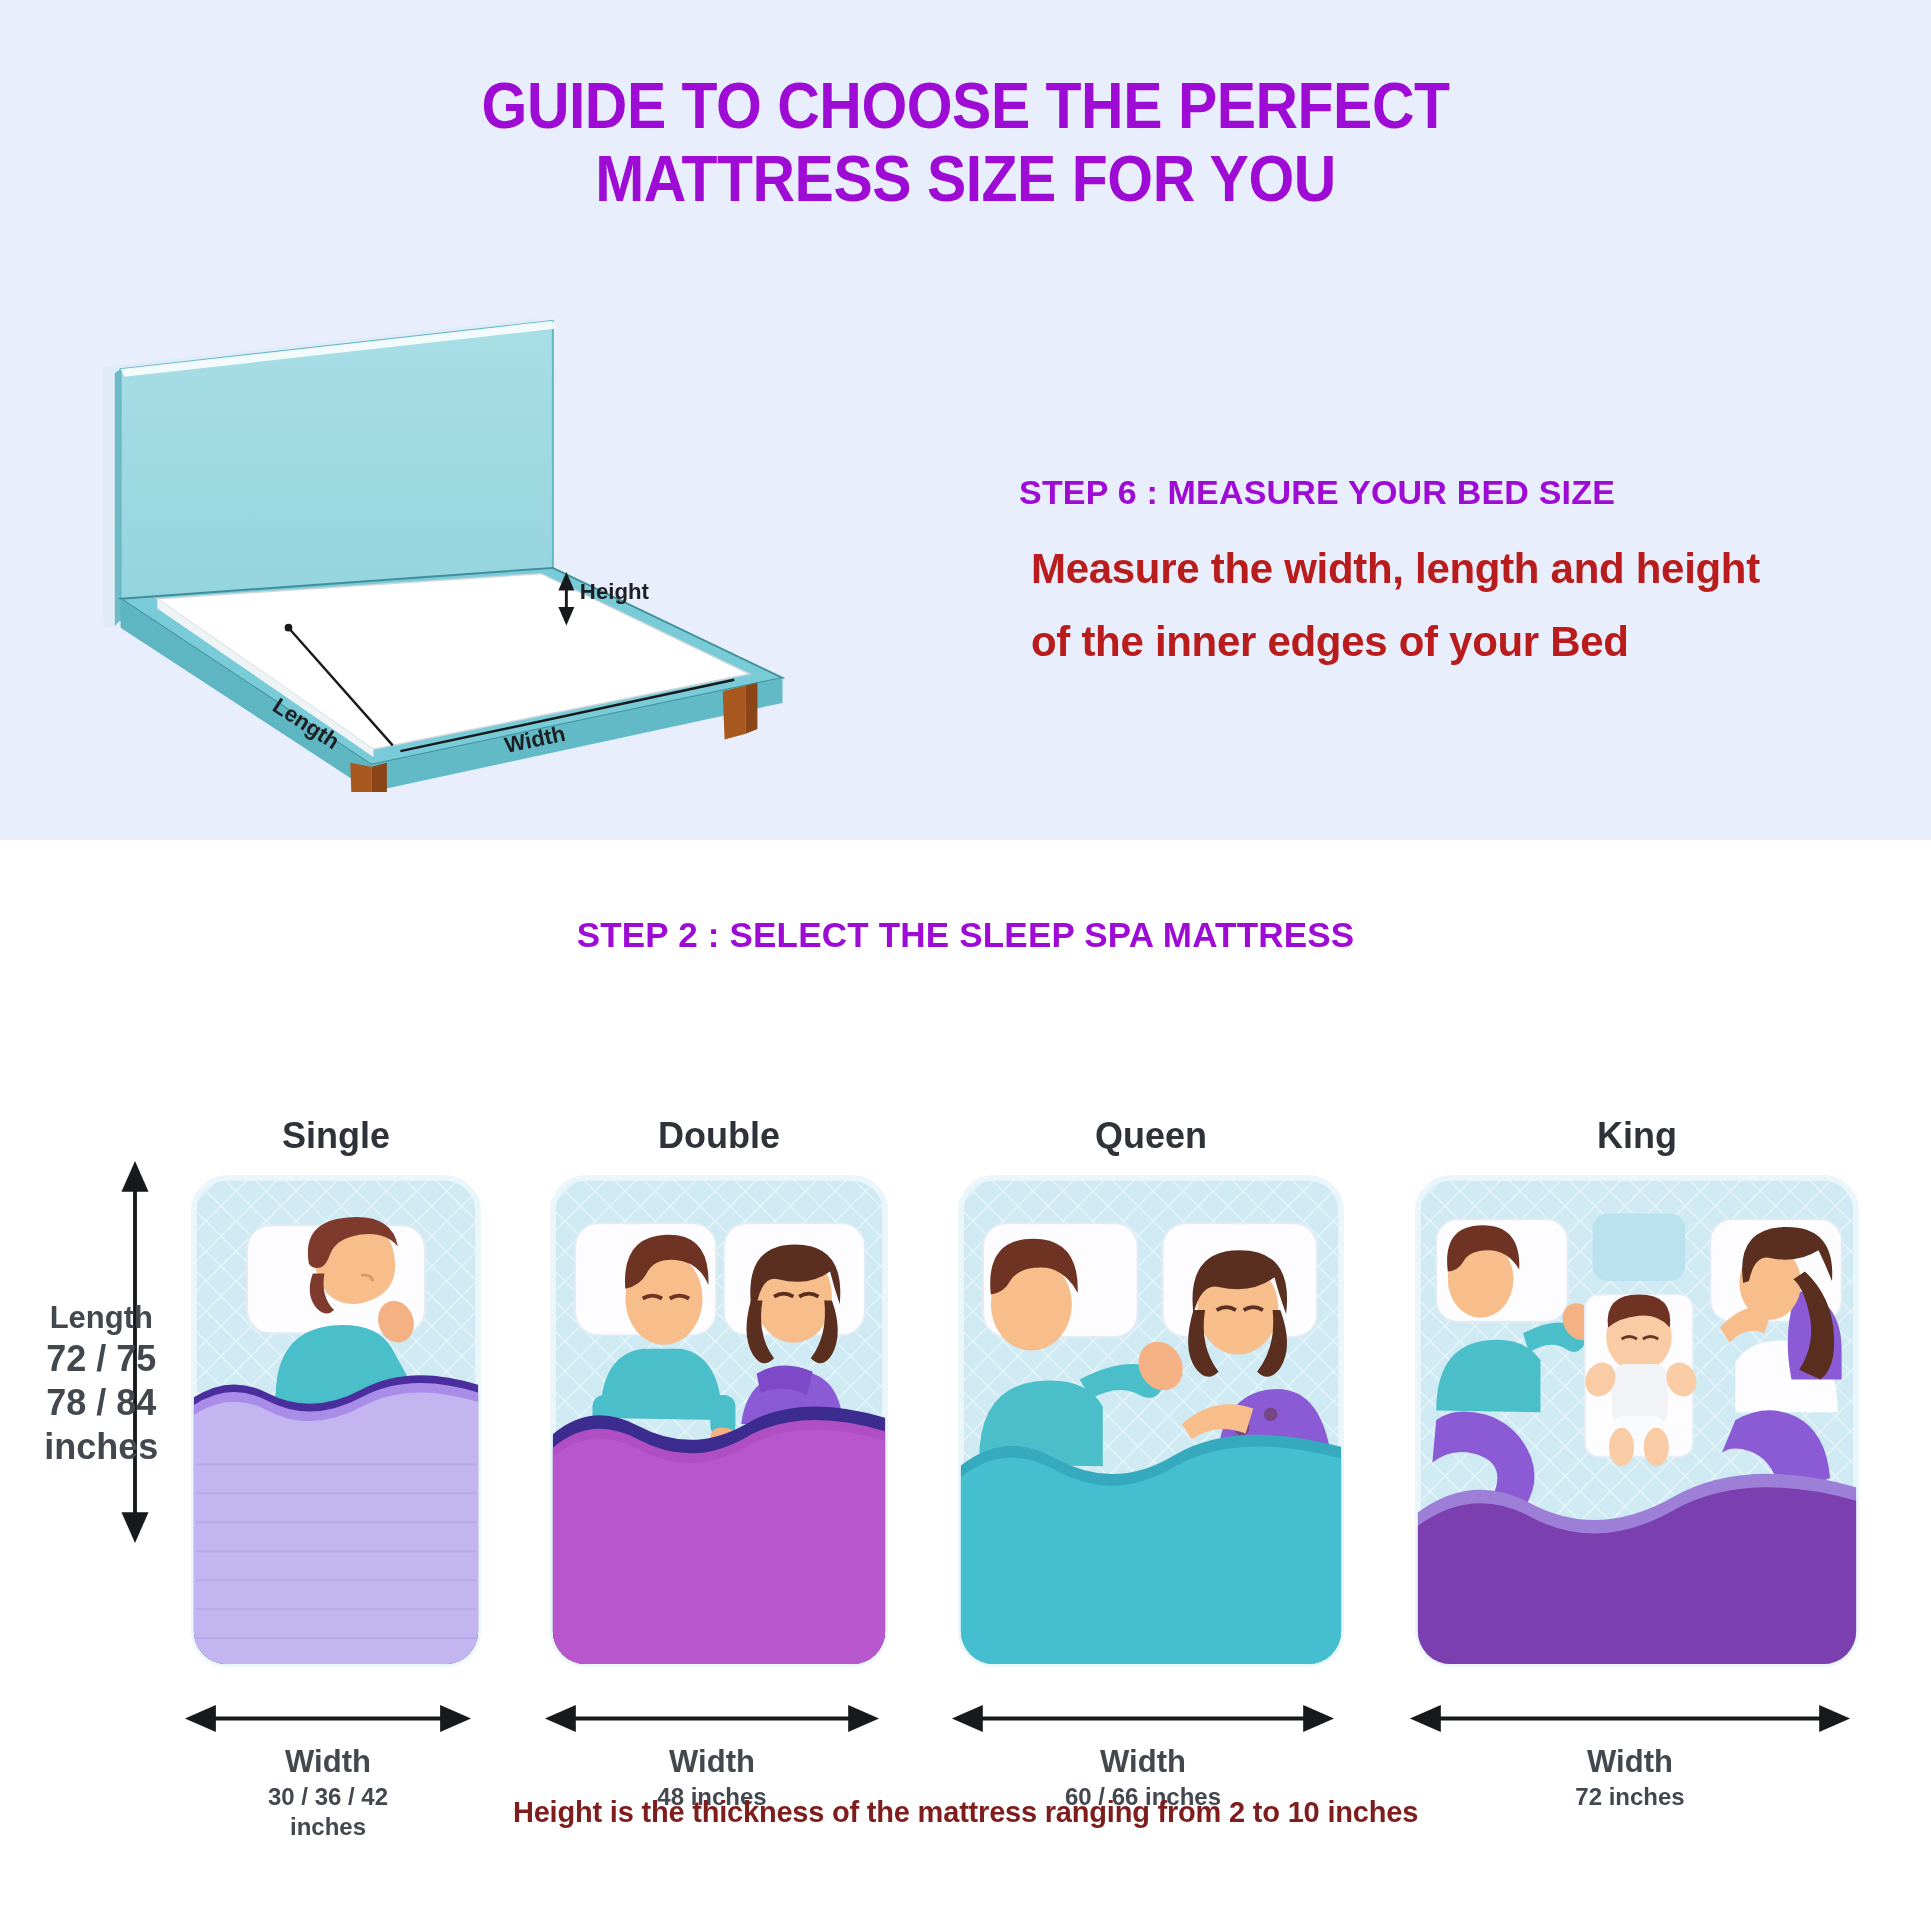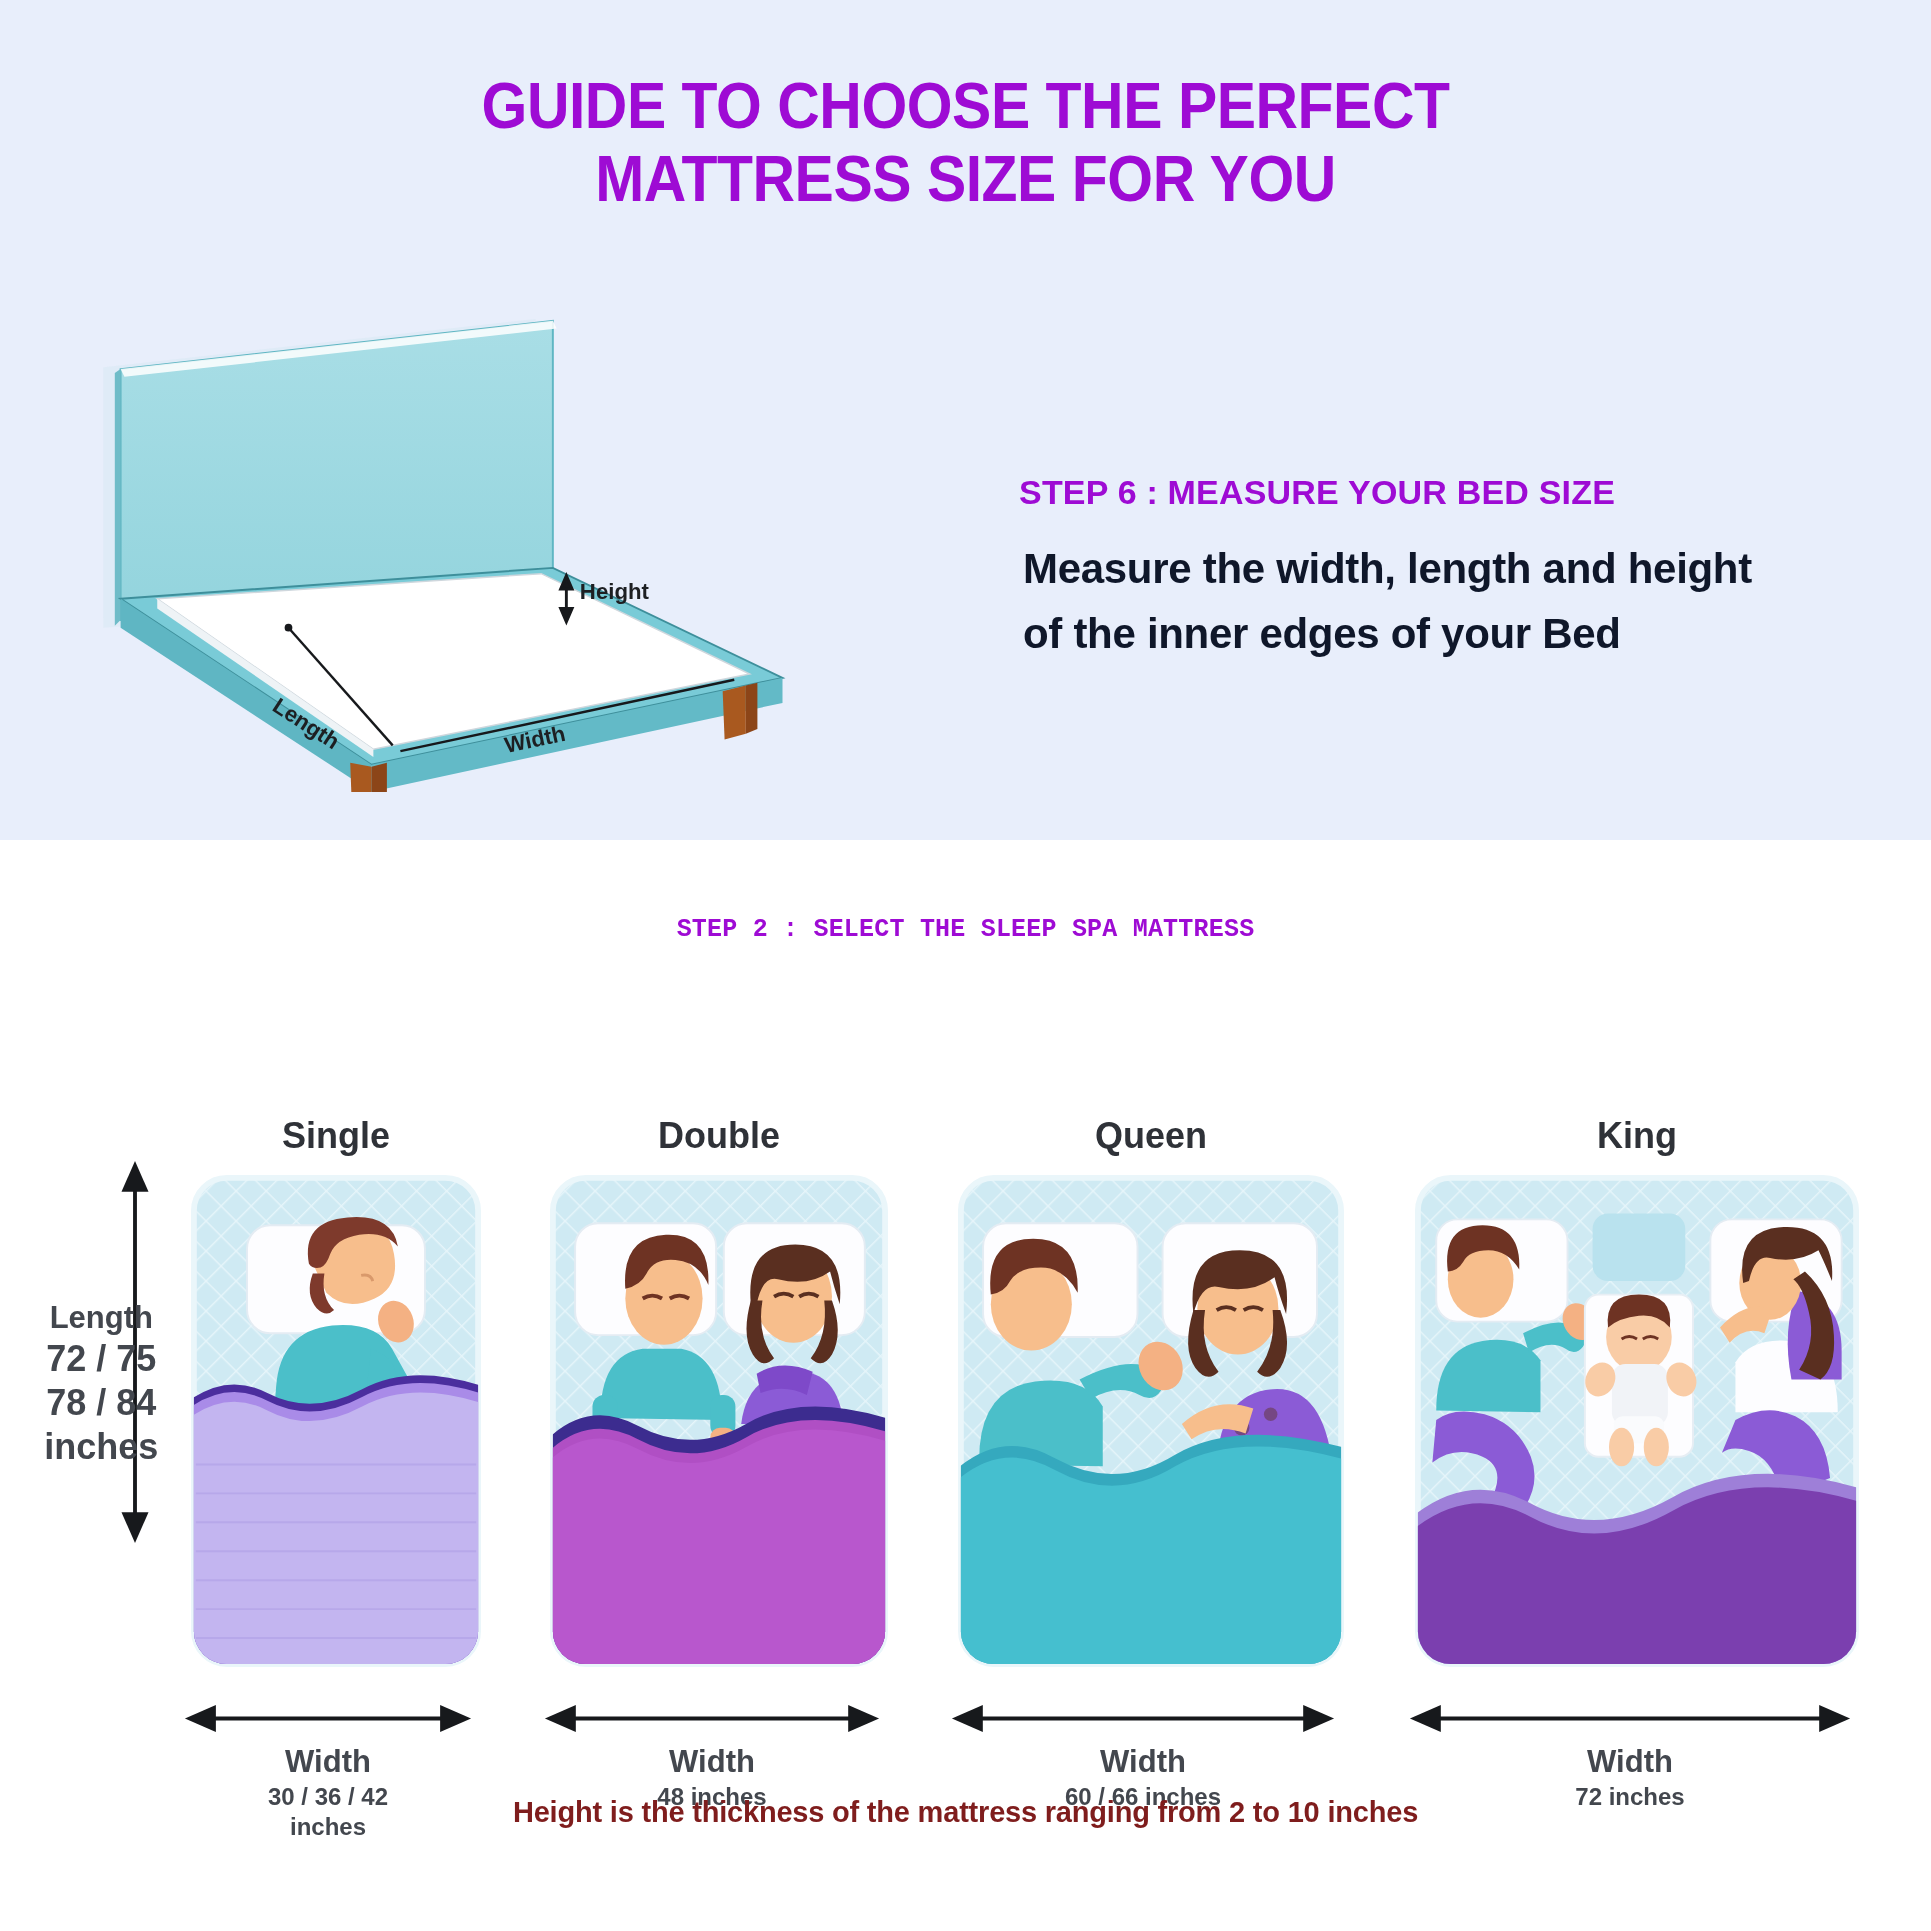"Measure the width, length and" .step-body { color: #0f172a -> #b91c1c; margin: 4px -> 12px }
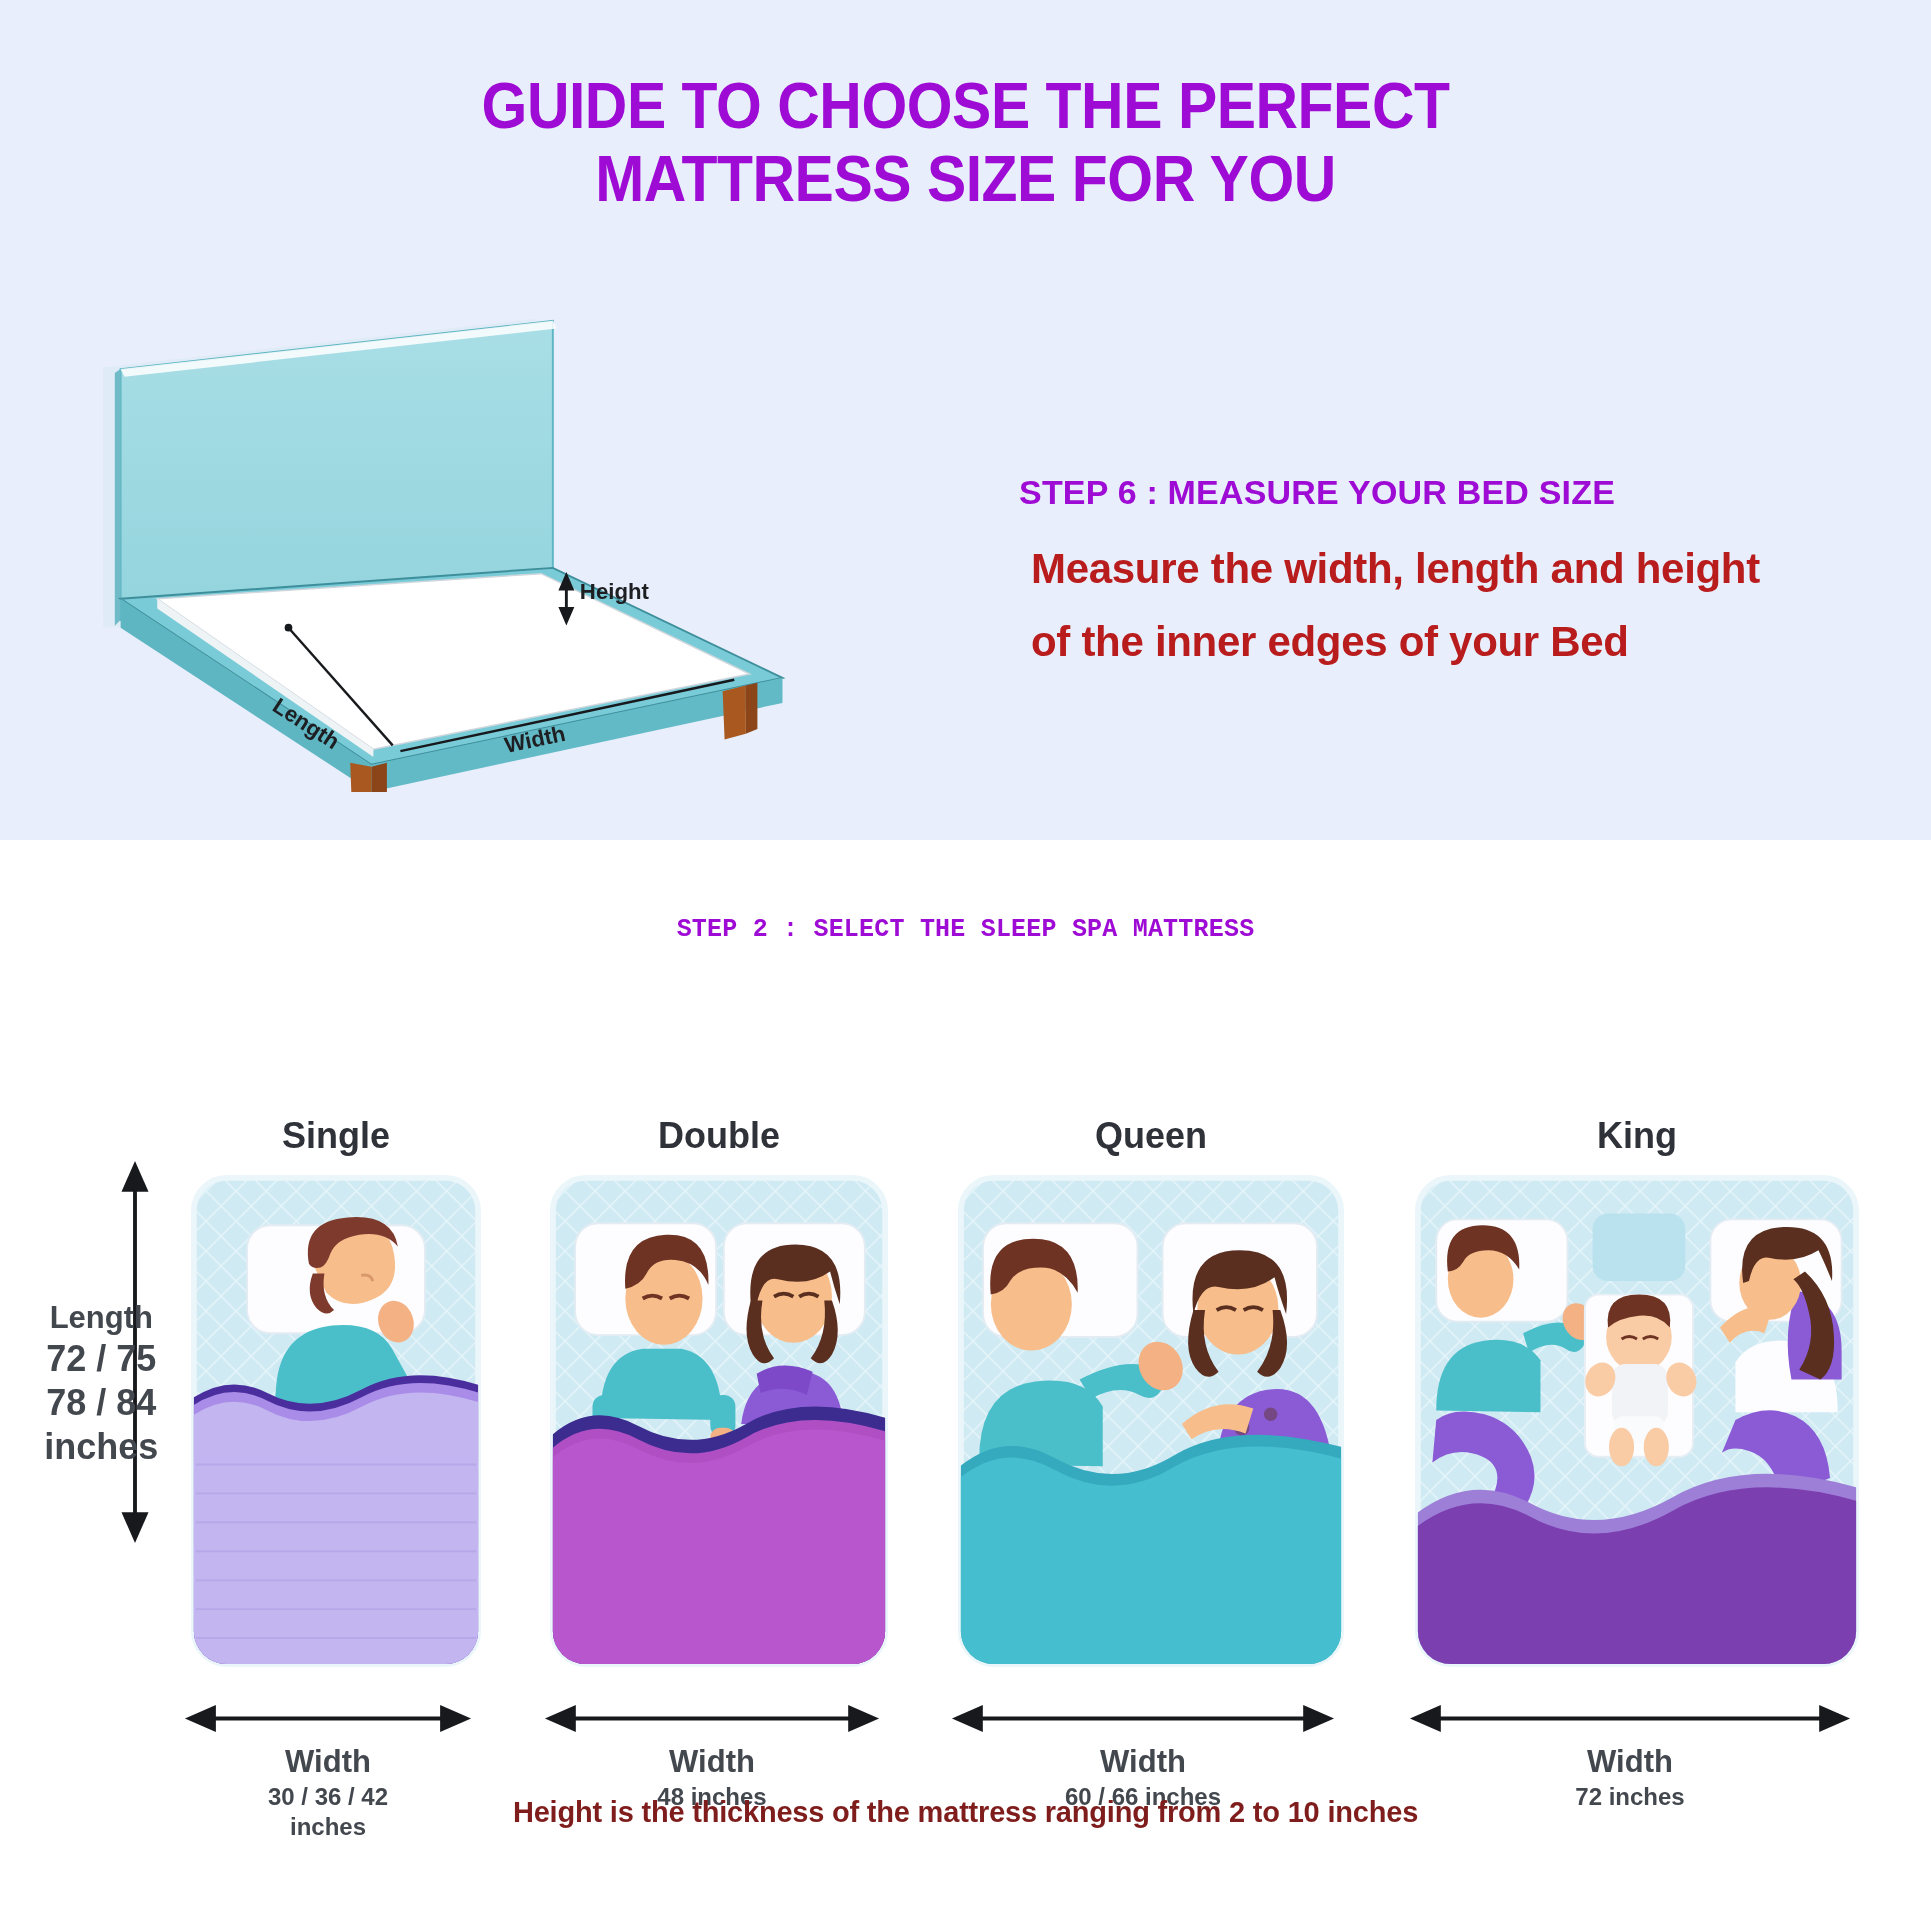"STEP 2 : SELECT THE" .step2-head { font-family: Liberation Mono, monospace -> none; font-size: 25px -> 35px }
